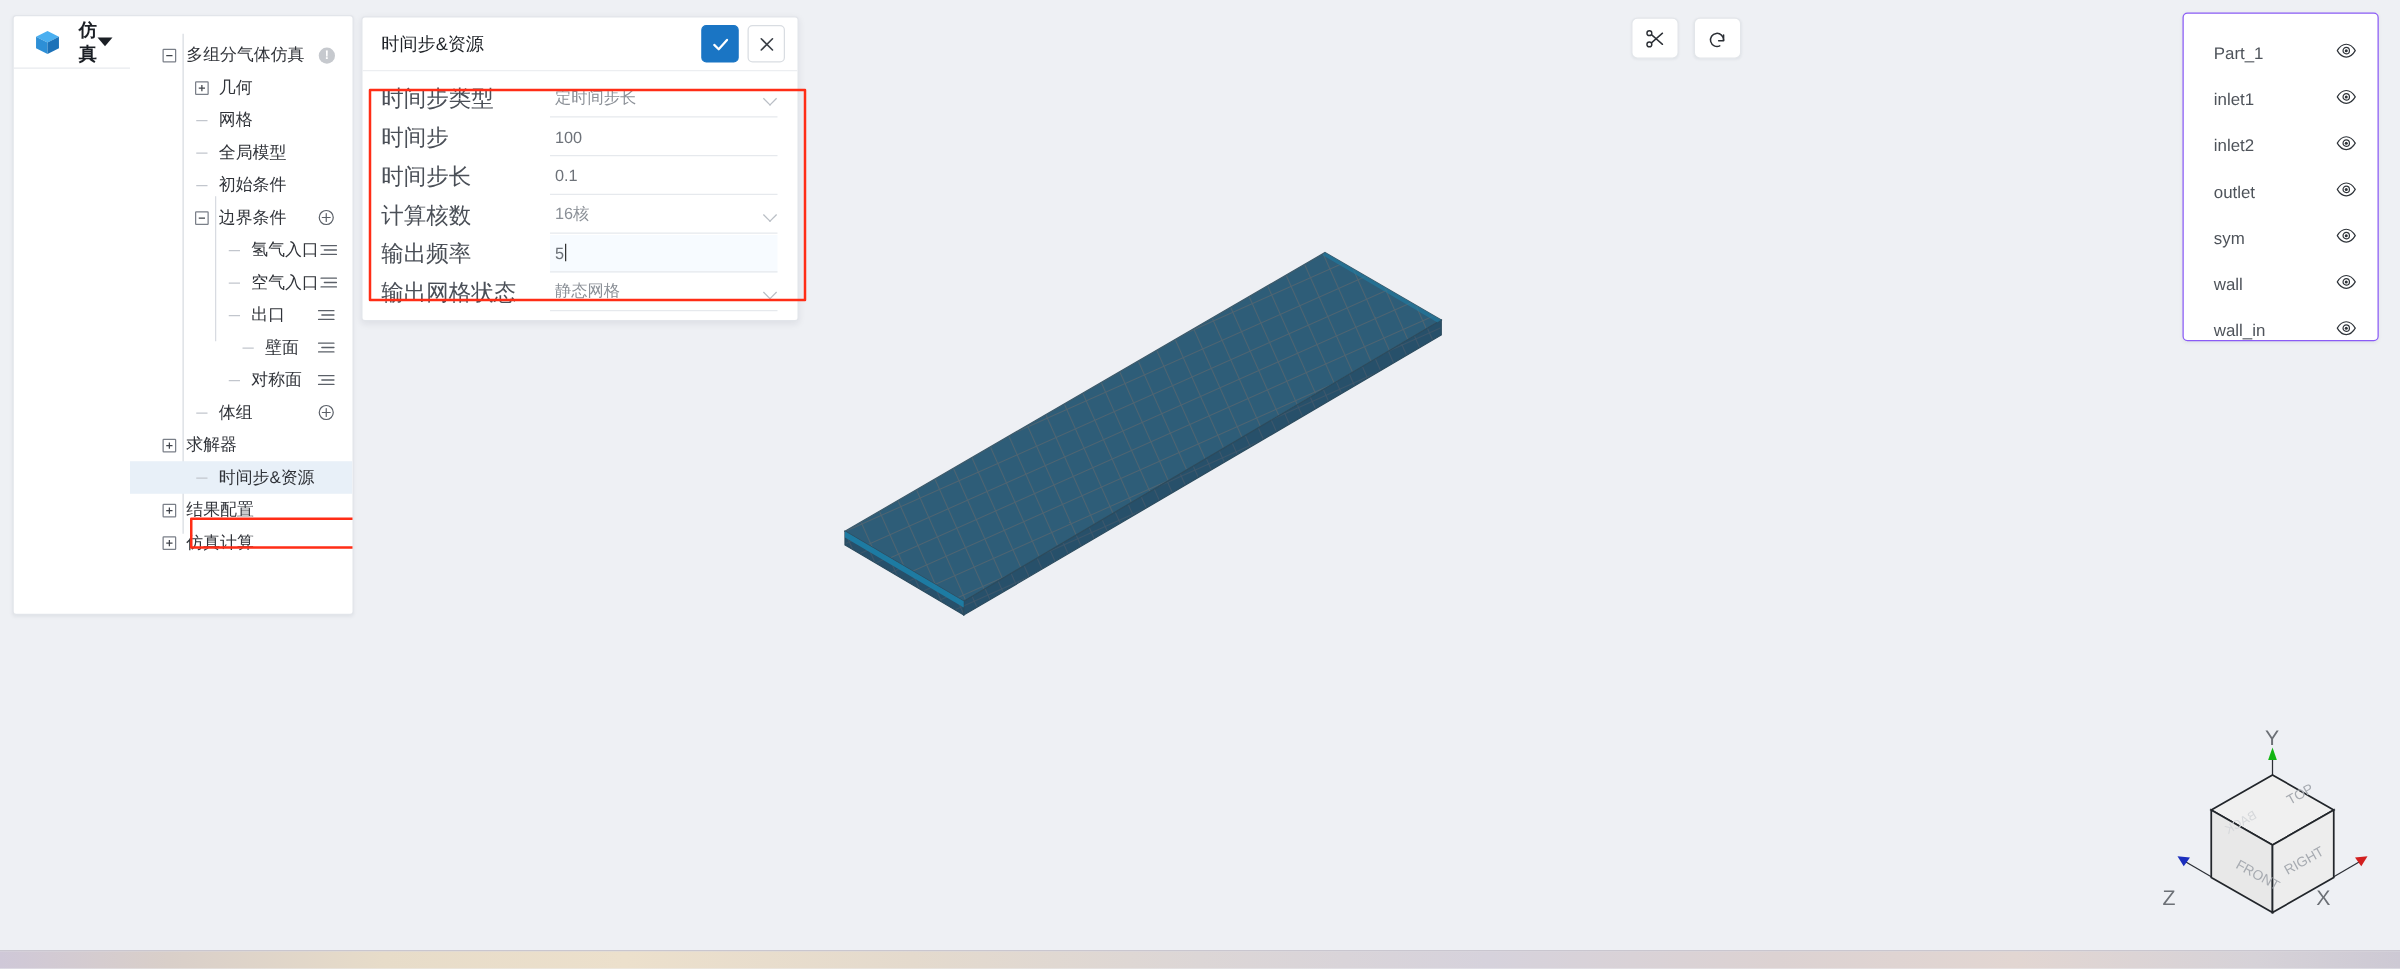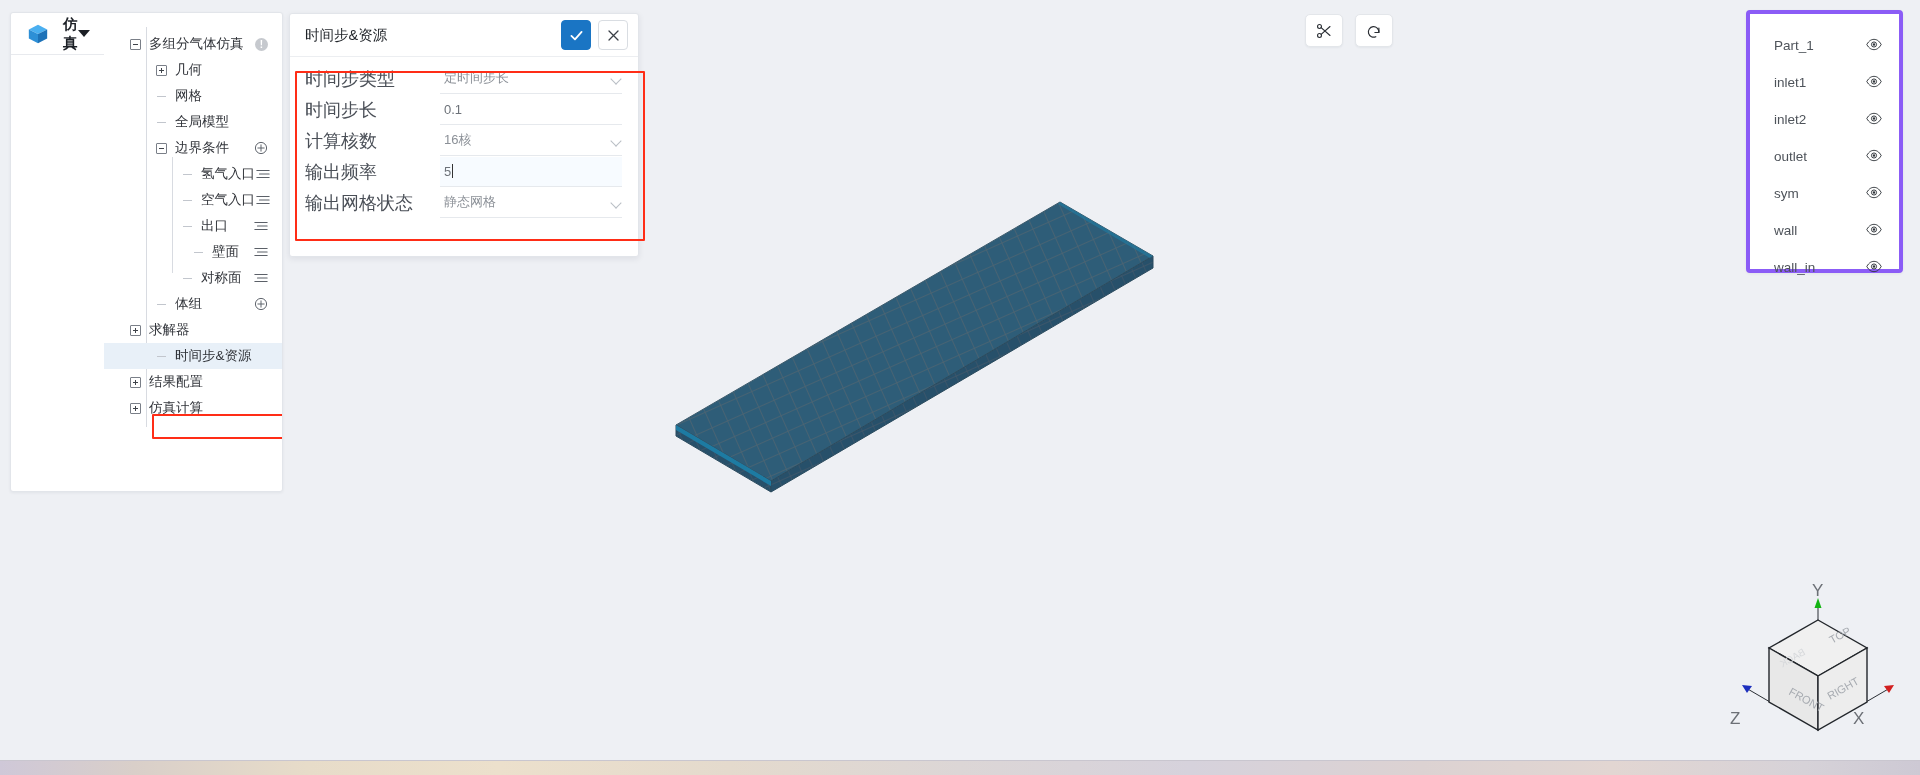"Part_1" .parts { border: 4px solid #8b5cf6 -> 1px solid #8b5cf6 }
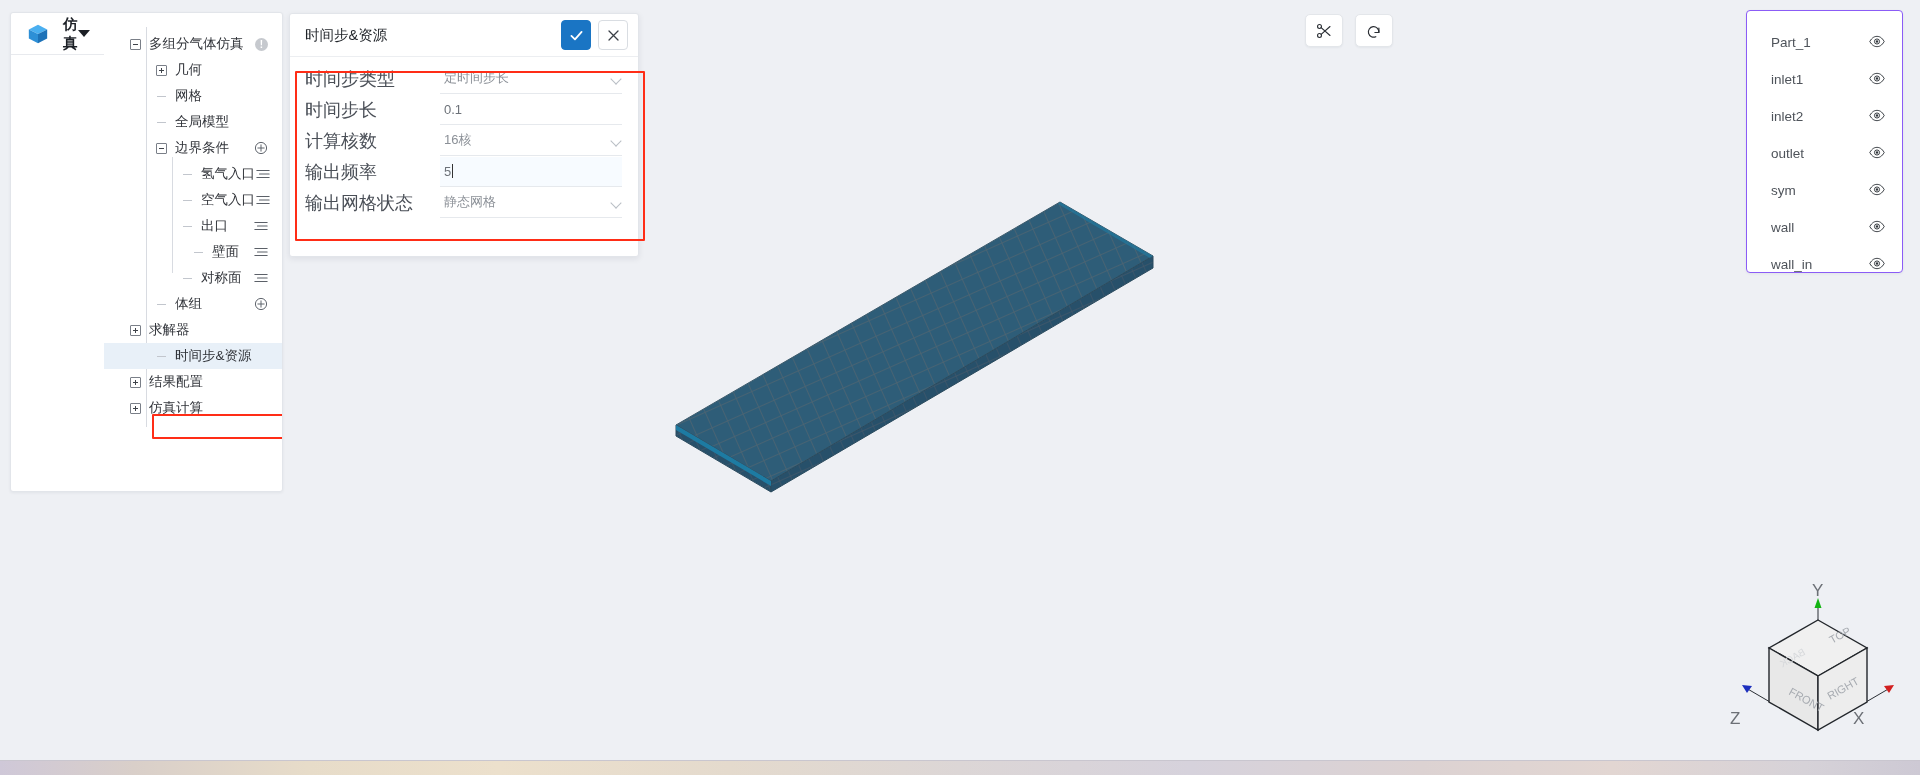"时间步" div.frm-row { html: none -> <div> <div>时间步</div> <div> <span>100</span> </div> </div> }
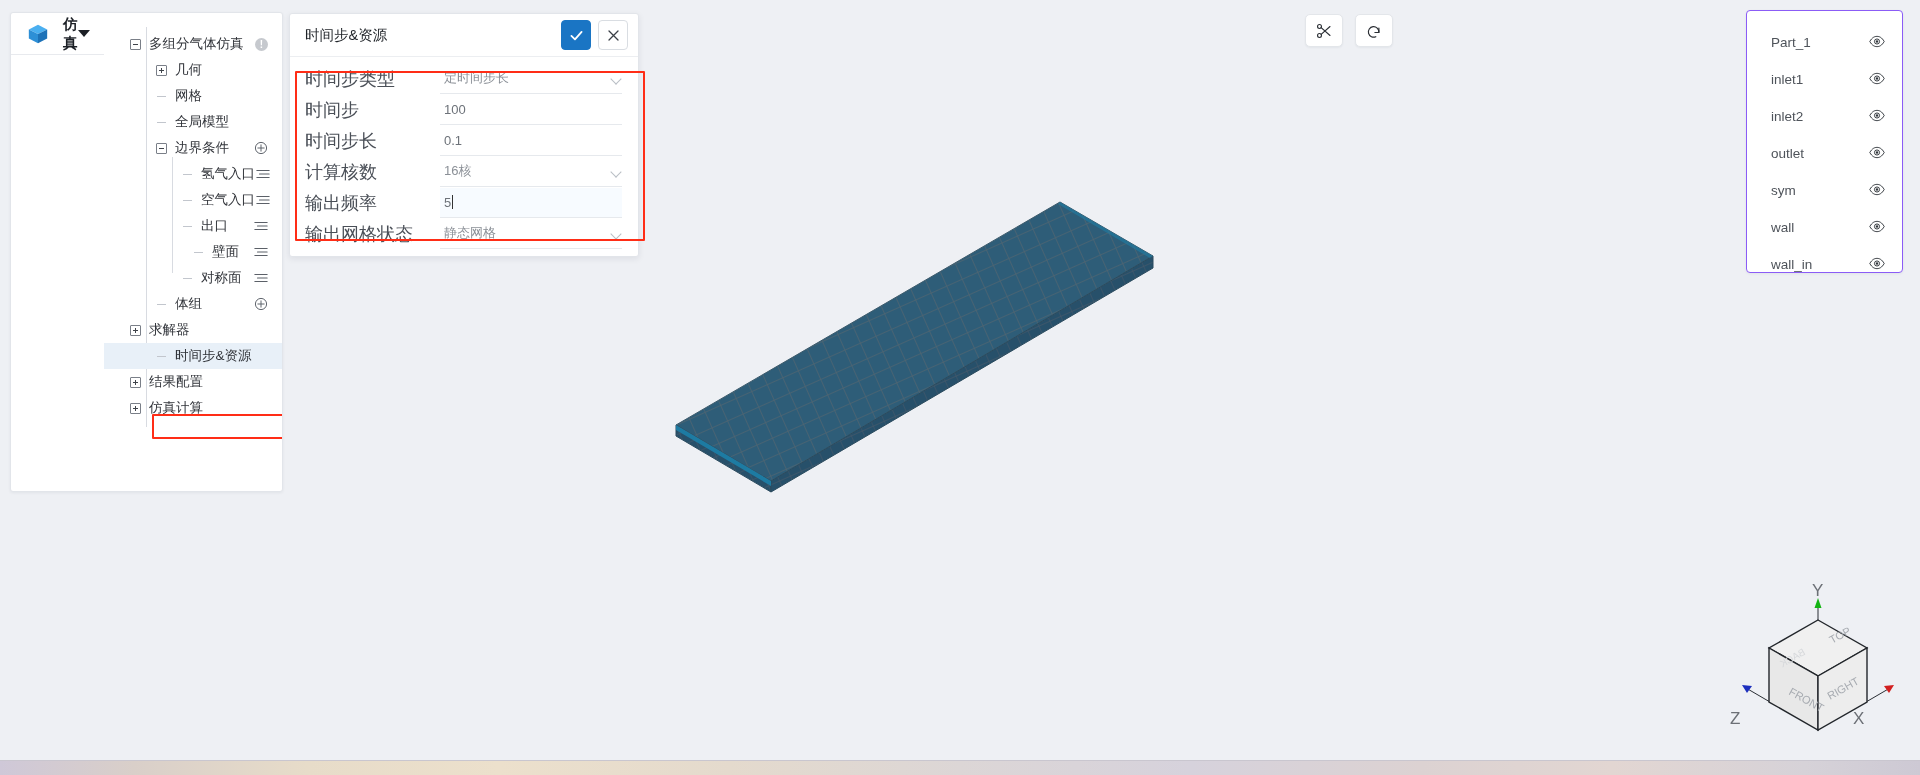"初始条件" div.tree-row { html: none -> <div> <span></span> <span>初始条件</span> </div> }
